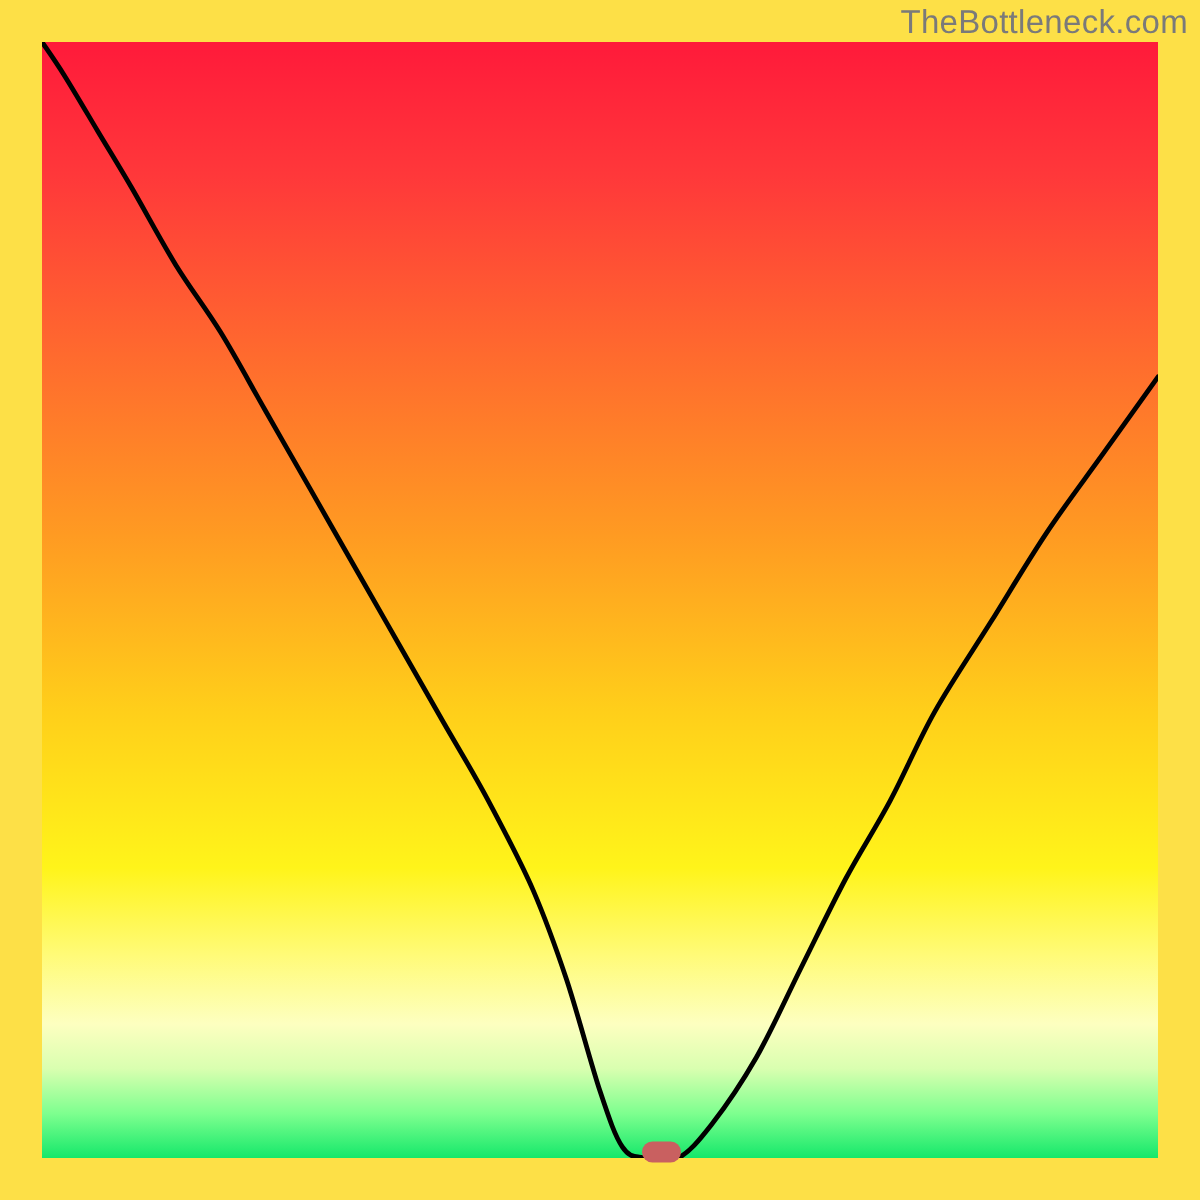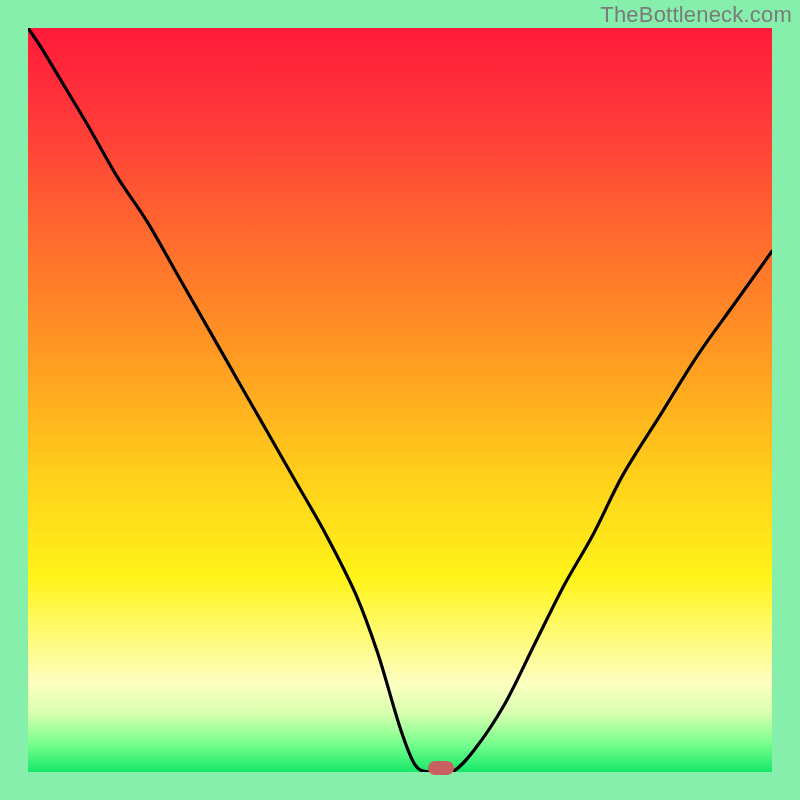"TheBottleneck.com" .frame { background: #86efac -> #fde047 }
